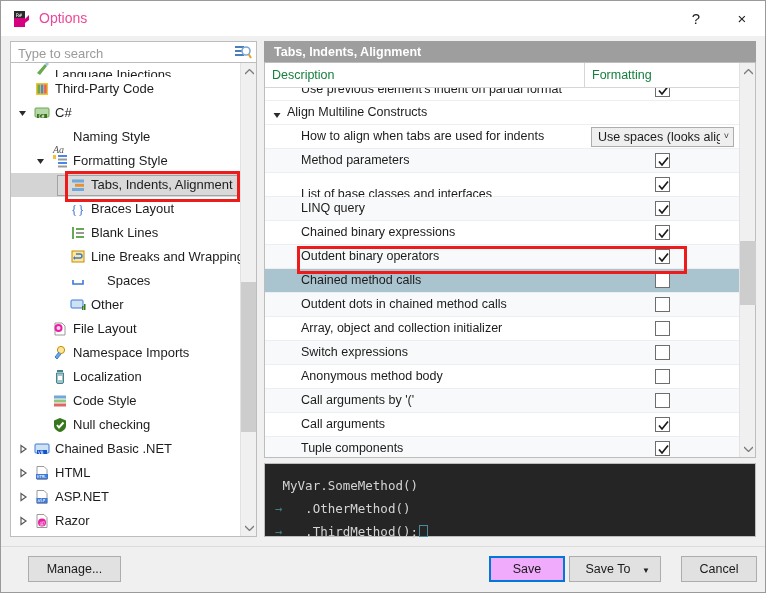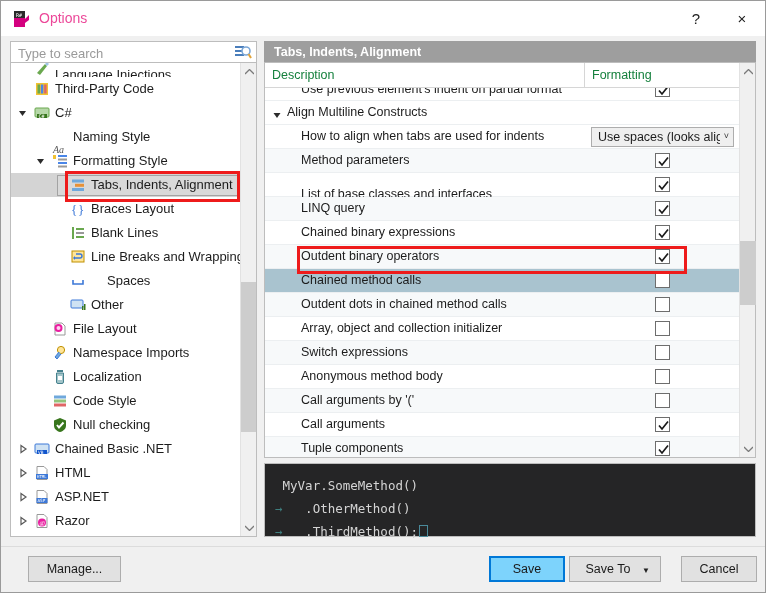"Save" #btn-save { background: #7dd3fc -> #f0abfc }
